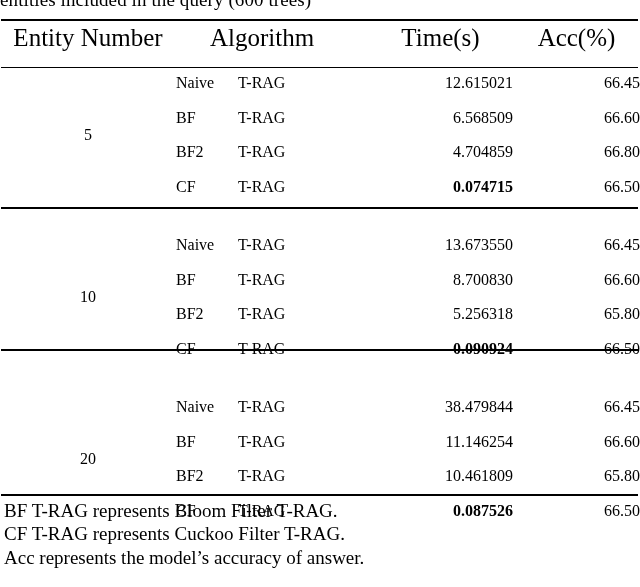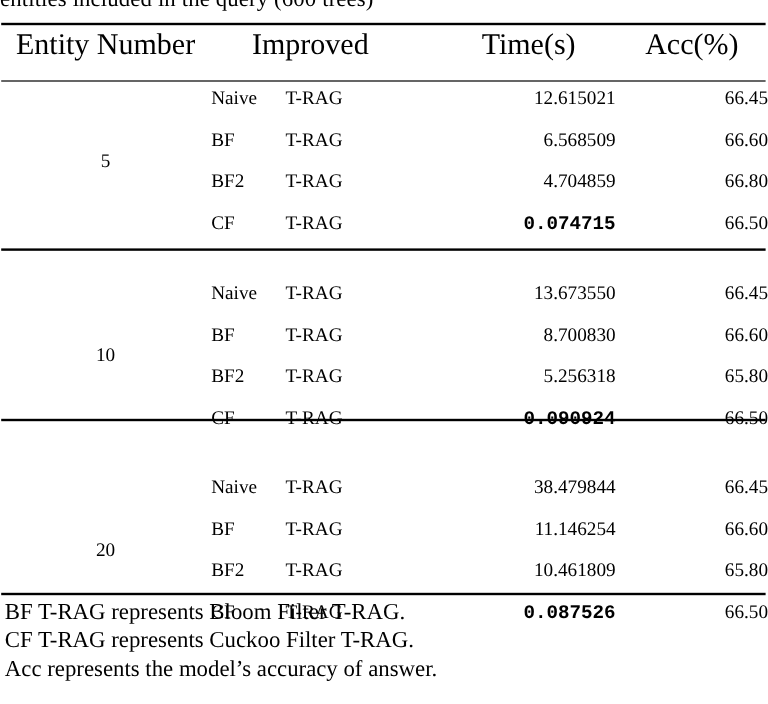"Improved" td.h-algo { text: Improved -> Algorithm }
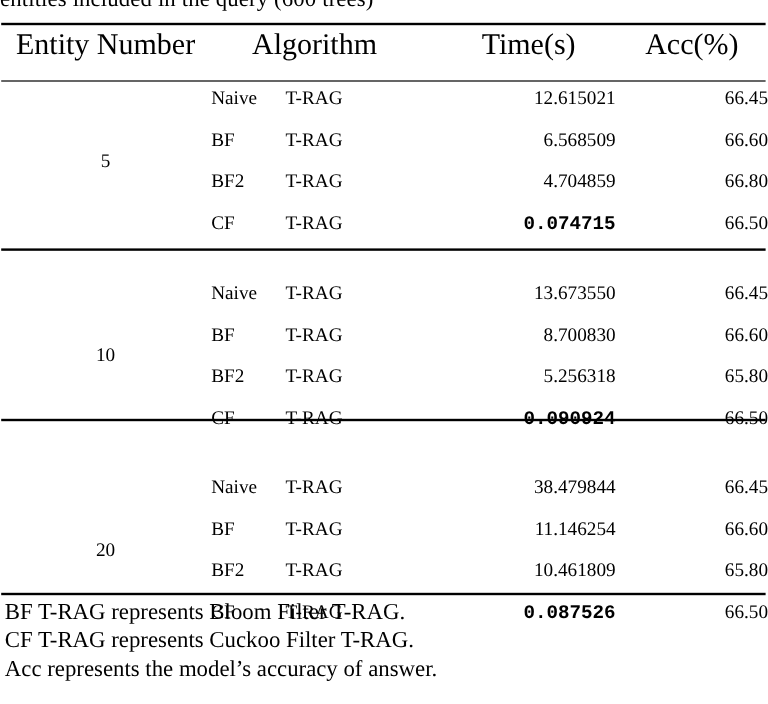"0.074715" td.time-cell.bold { font-family: Liberation Mono, monospace -> none }
